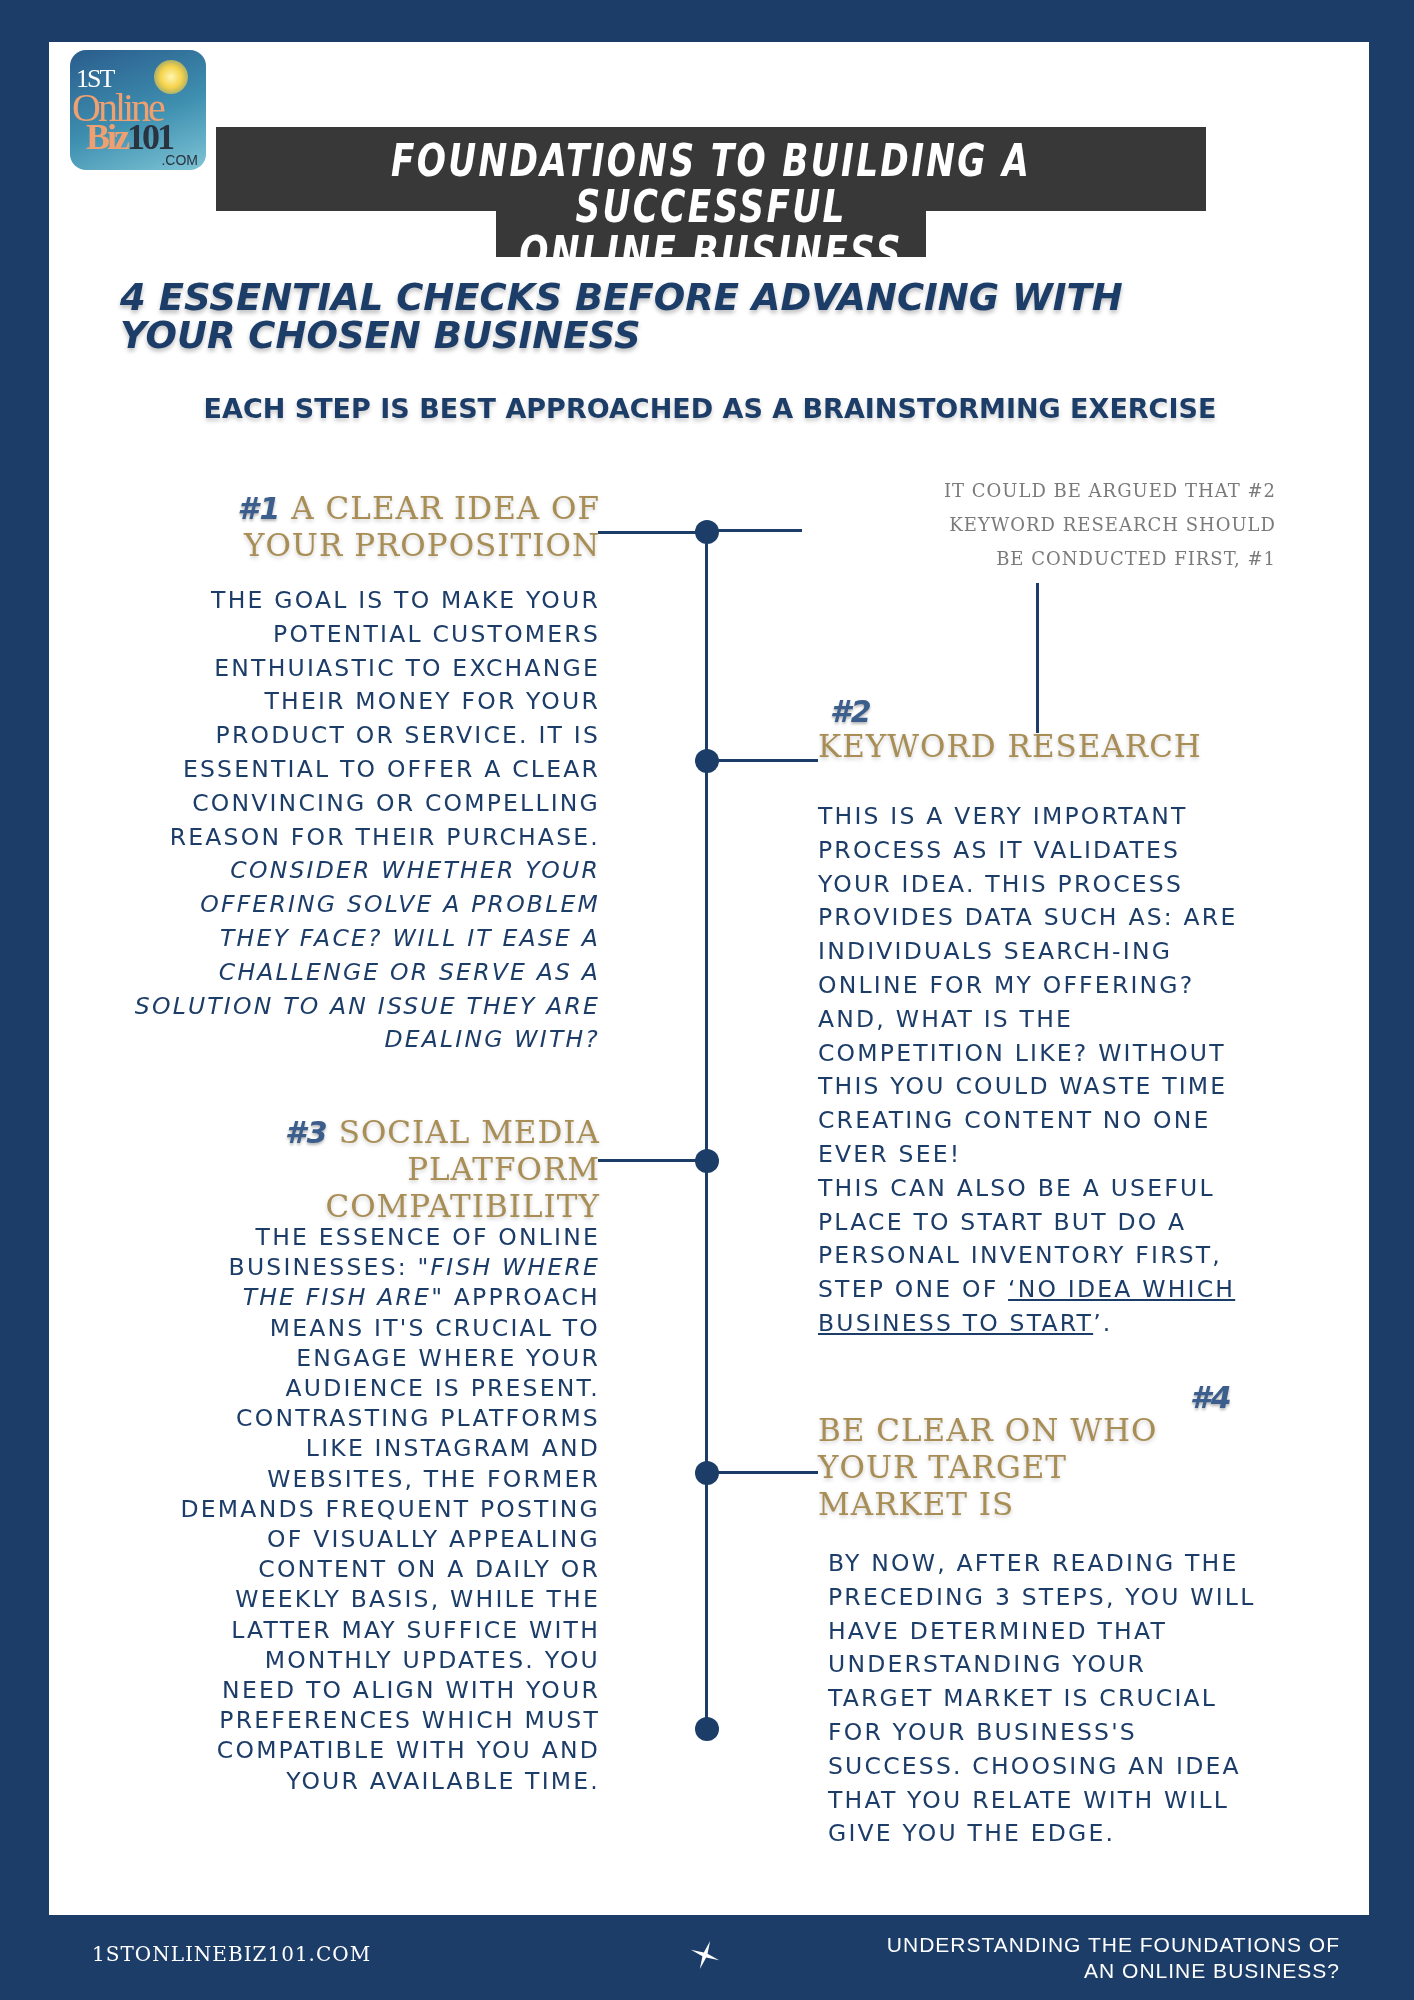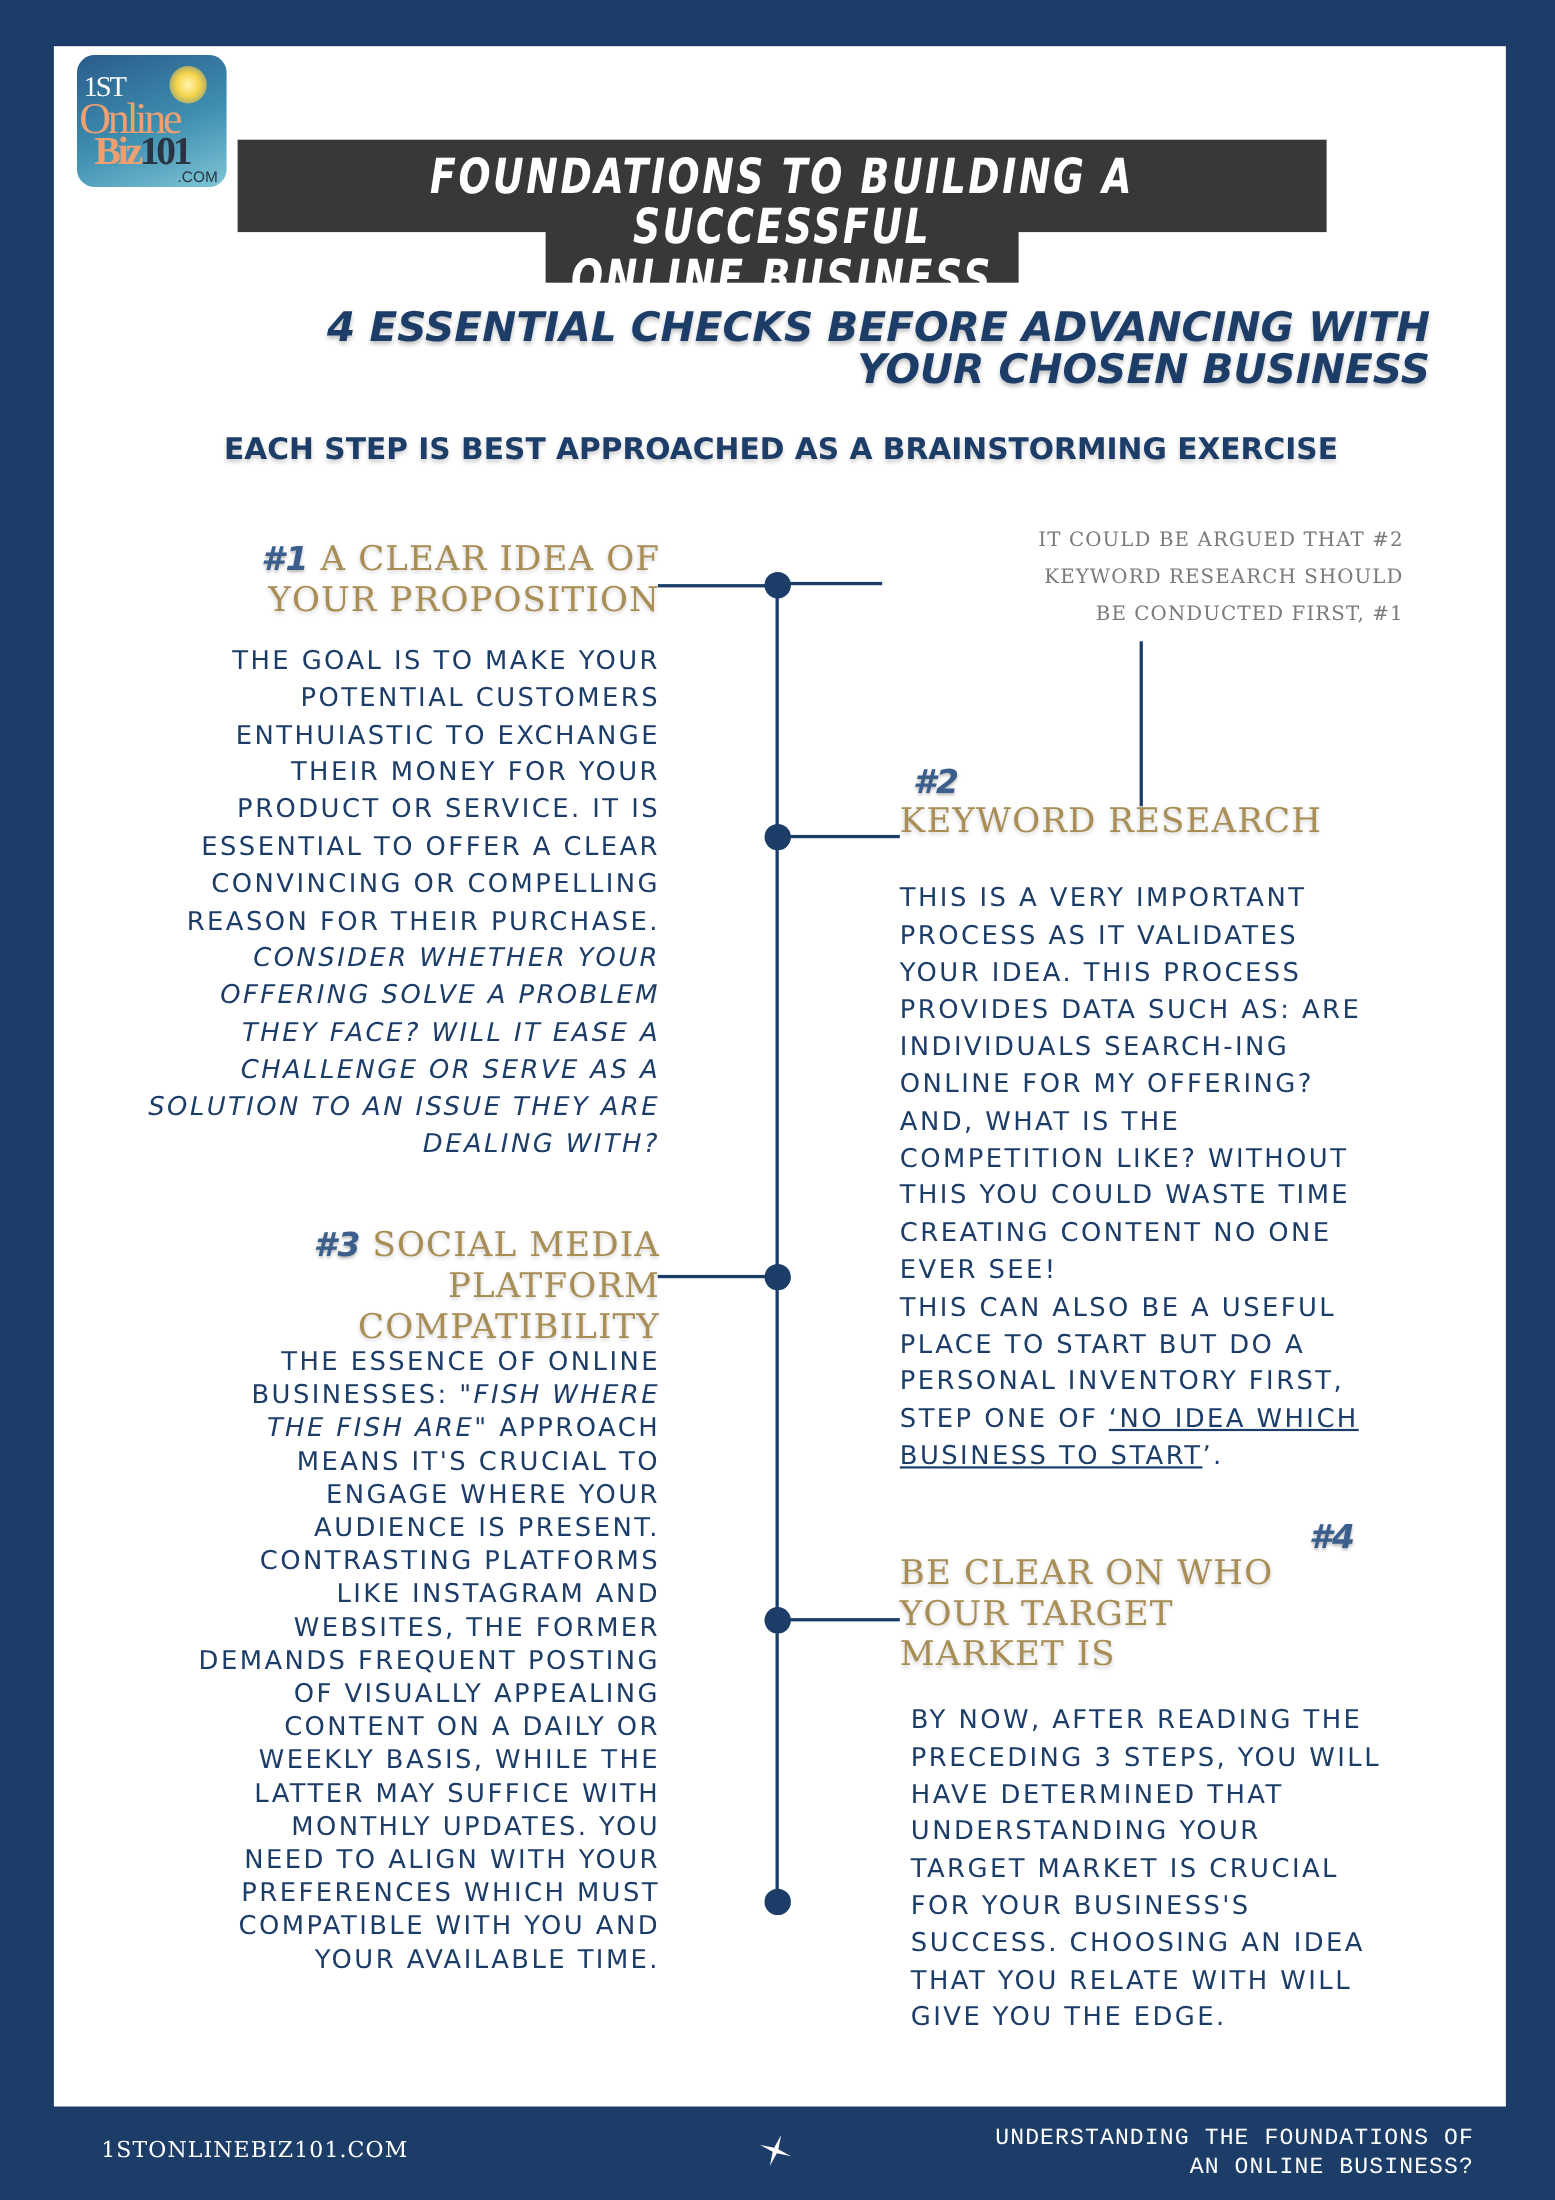"4 ESSENTIAL CHECKS BEFORE ADVANCING" .subtitle { text-align: right -> left }
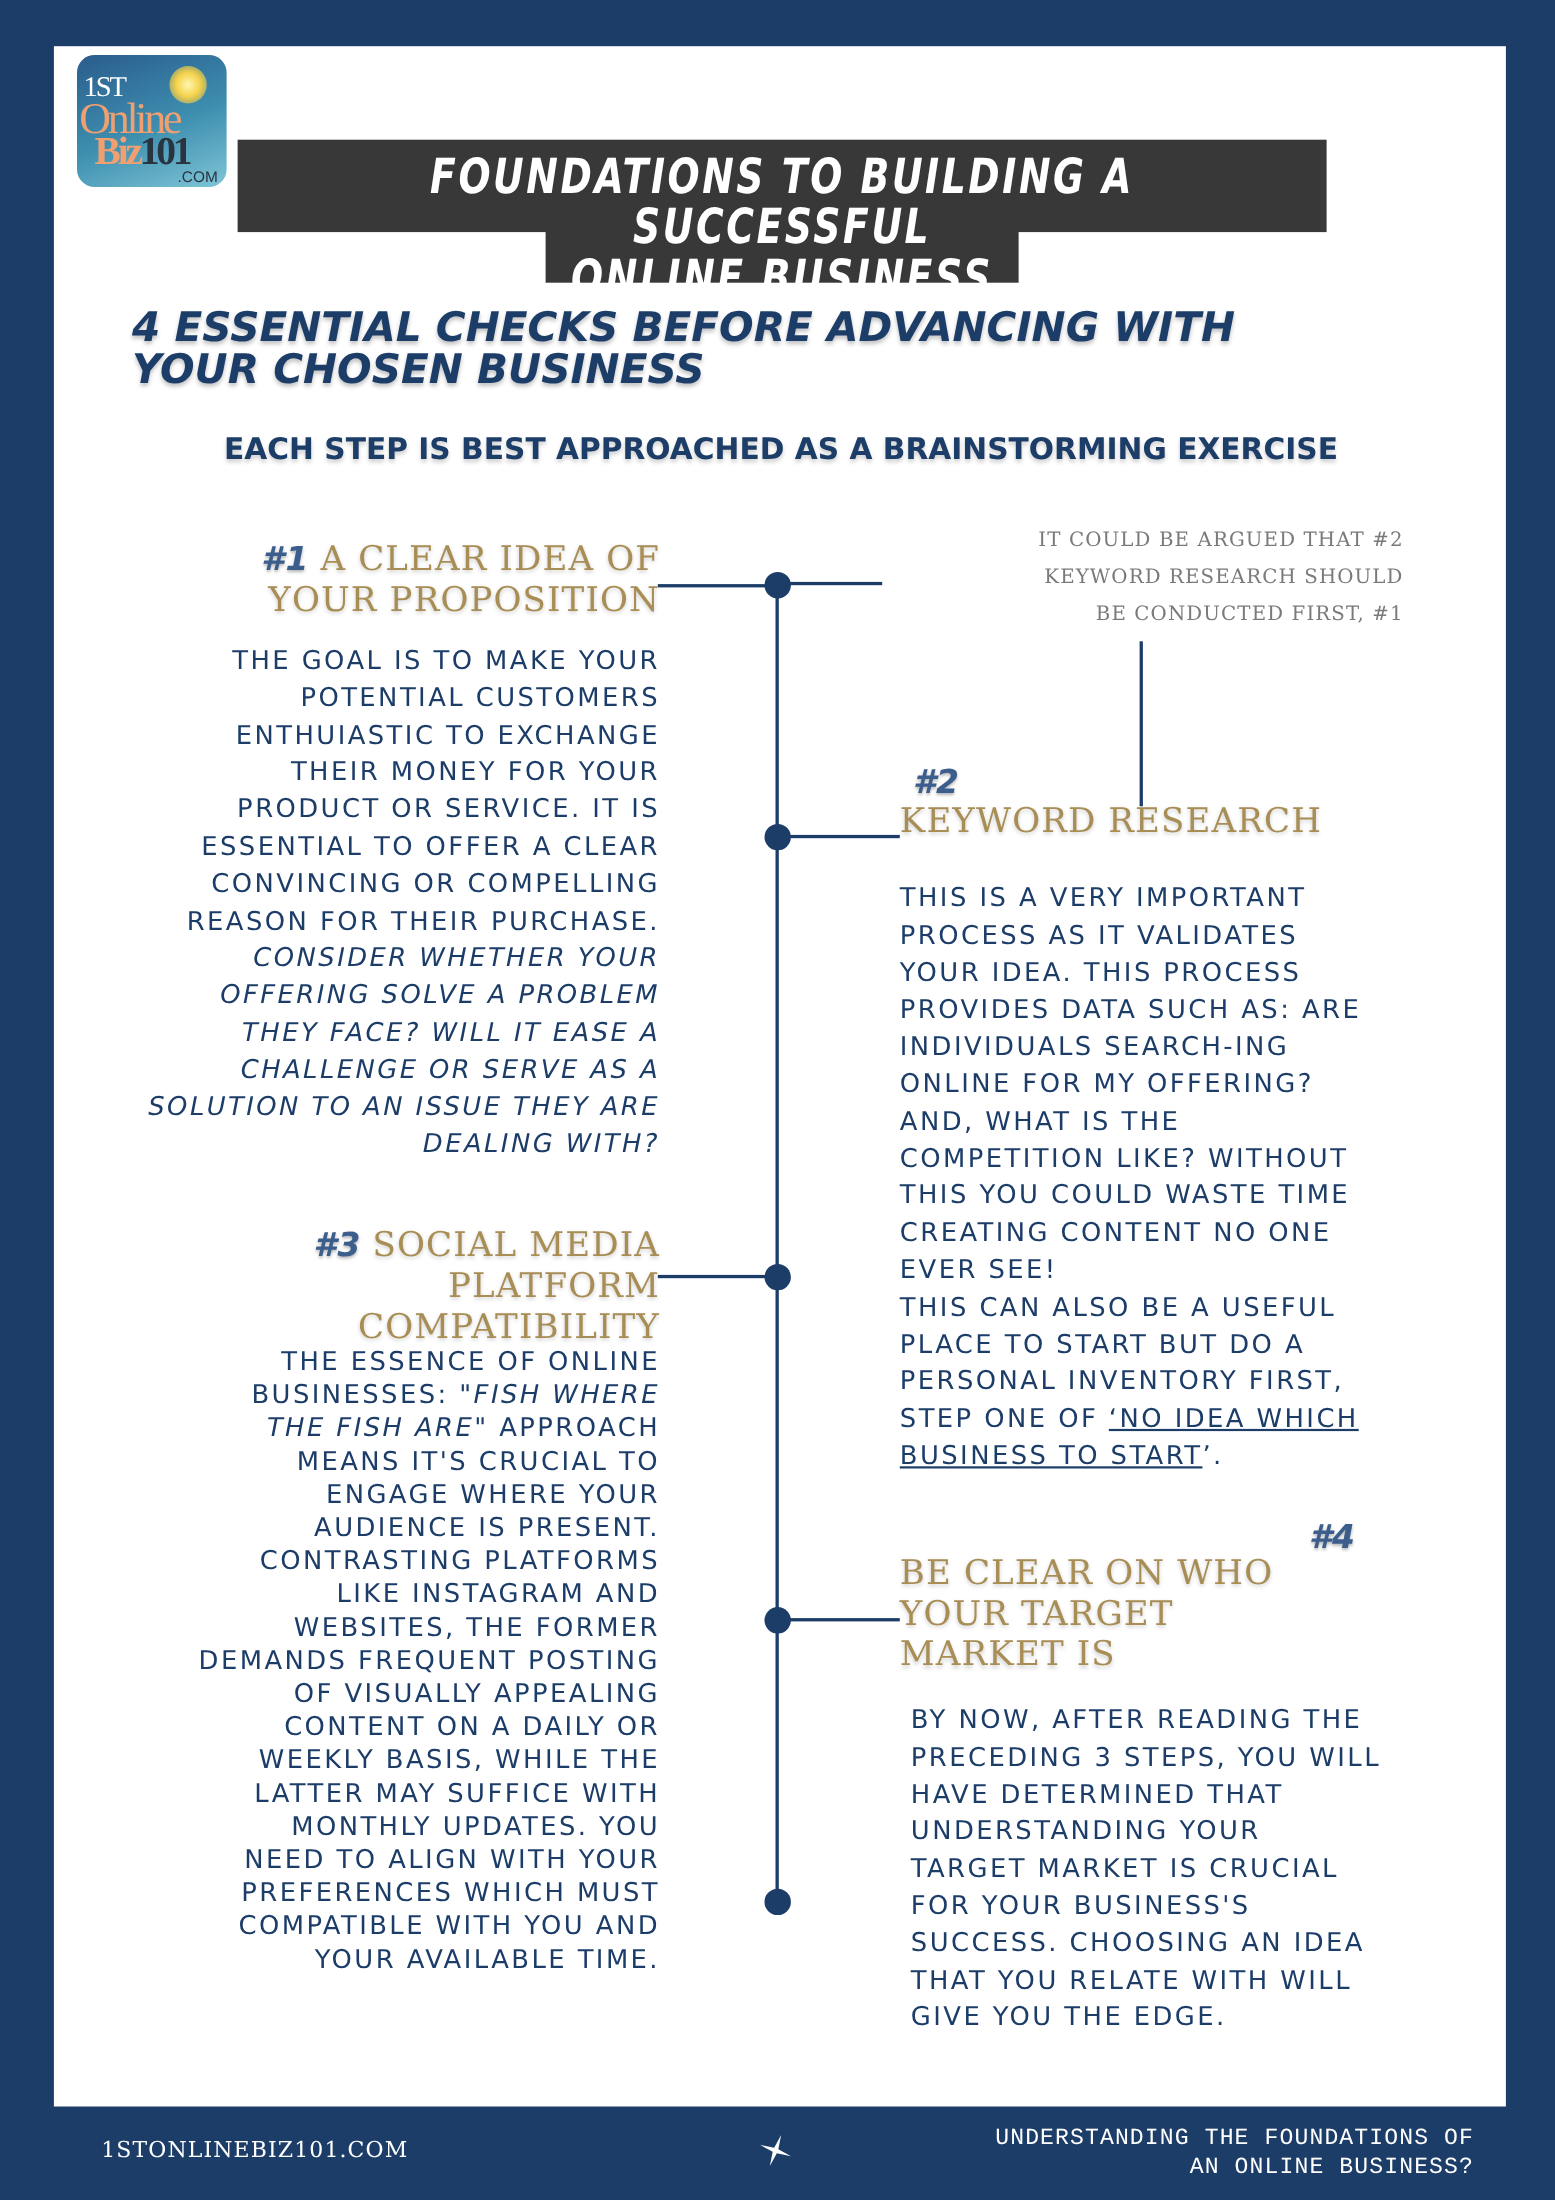"UNDERSTANDING THE FOUNDATIONS OF" .footer-right { font-family: Liberation Mono, monospace -> Liberation Sans, sans-serif }
